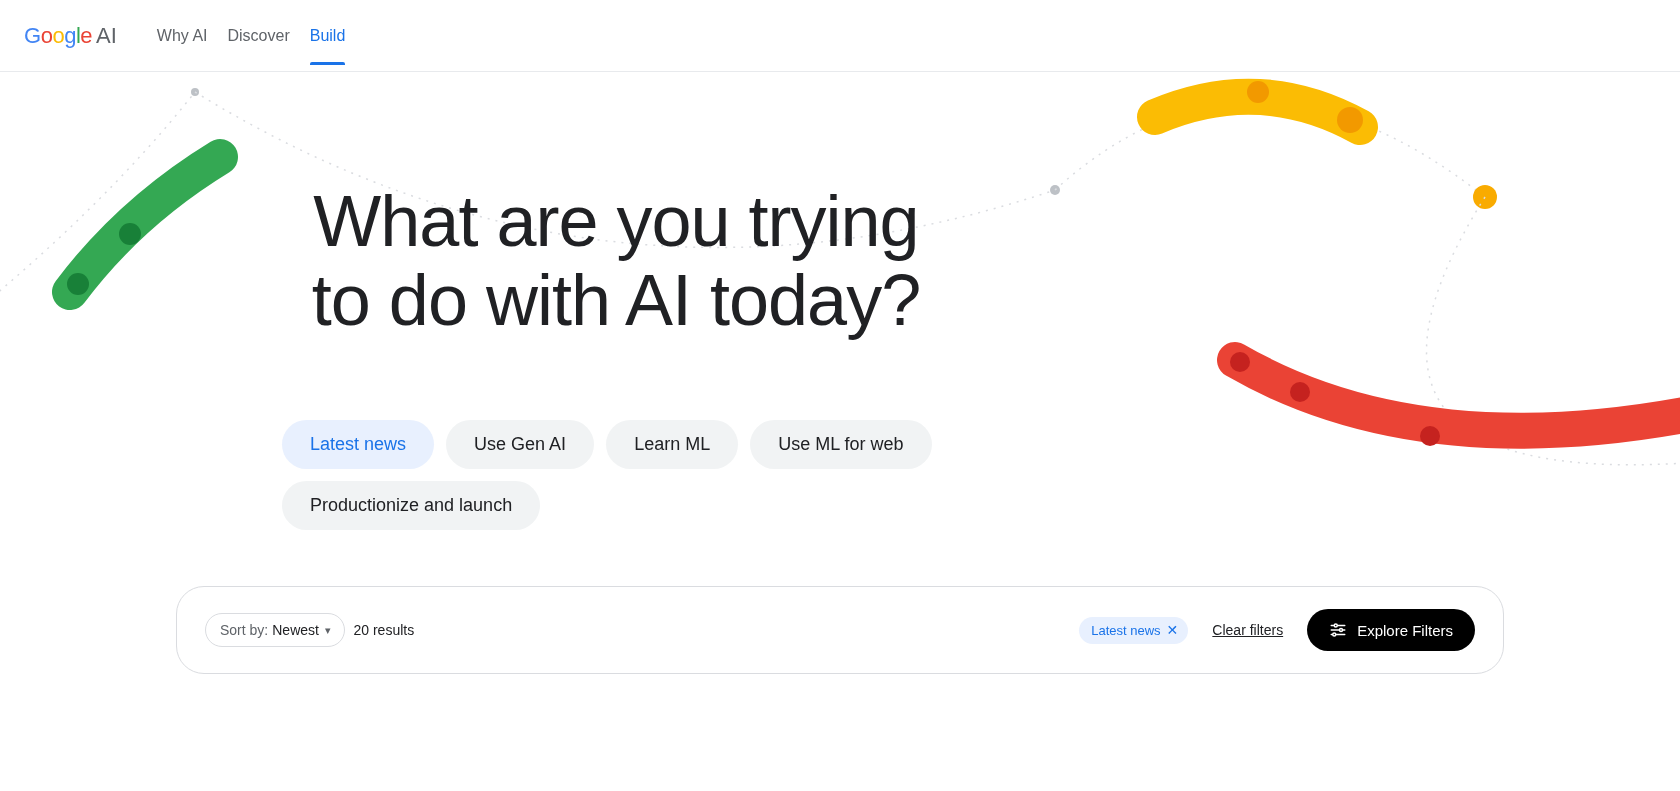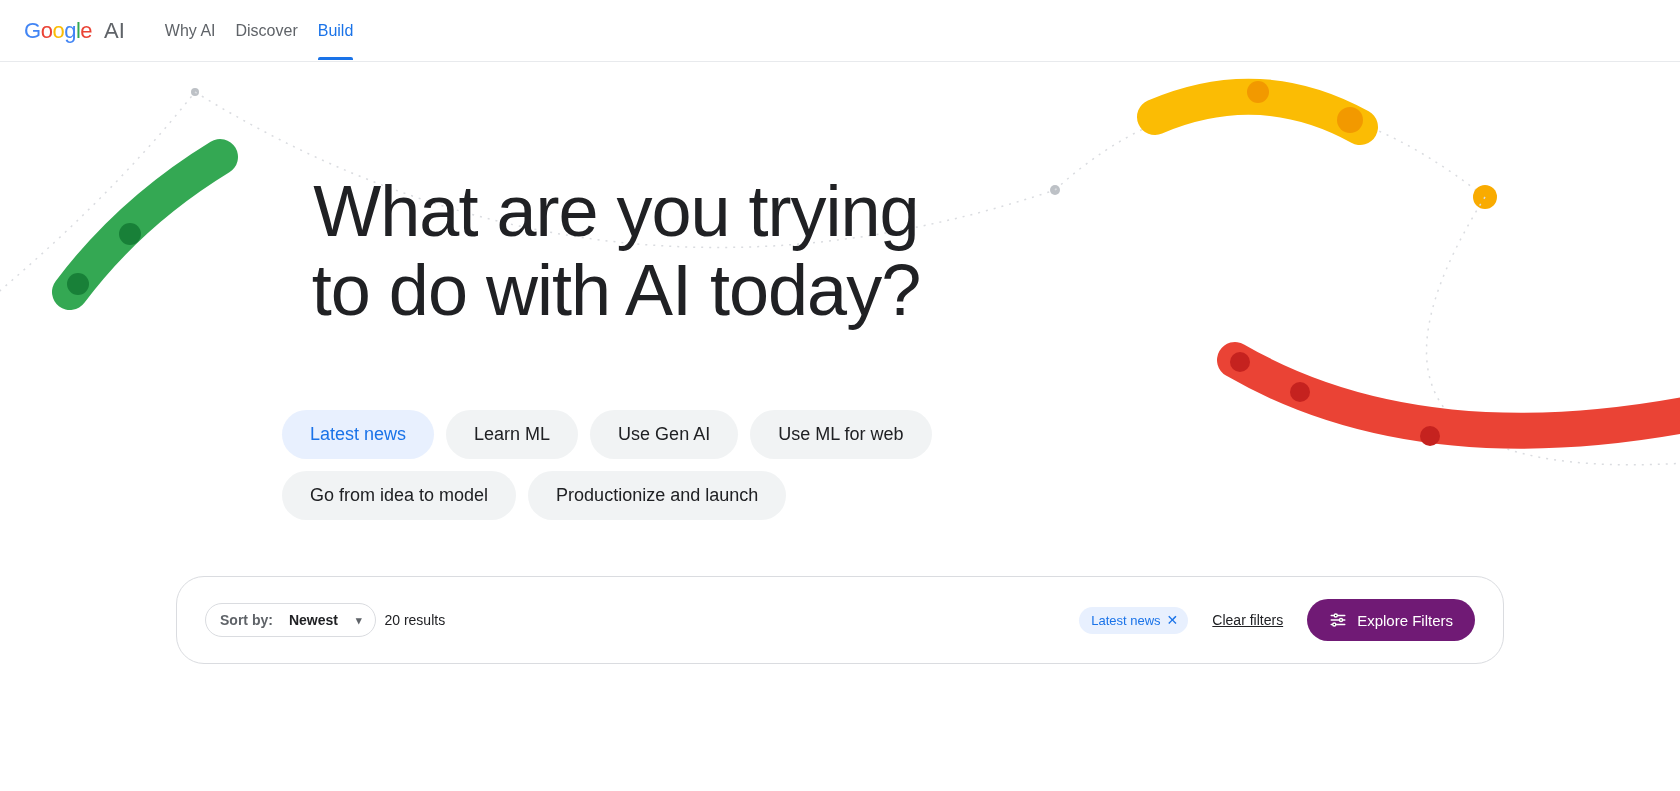"Google" .header { height: 62px -> 72px }
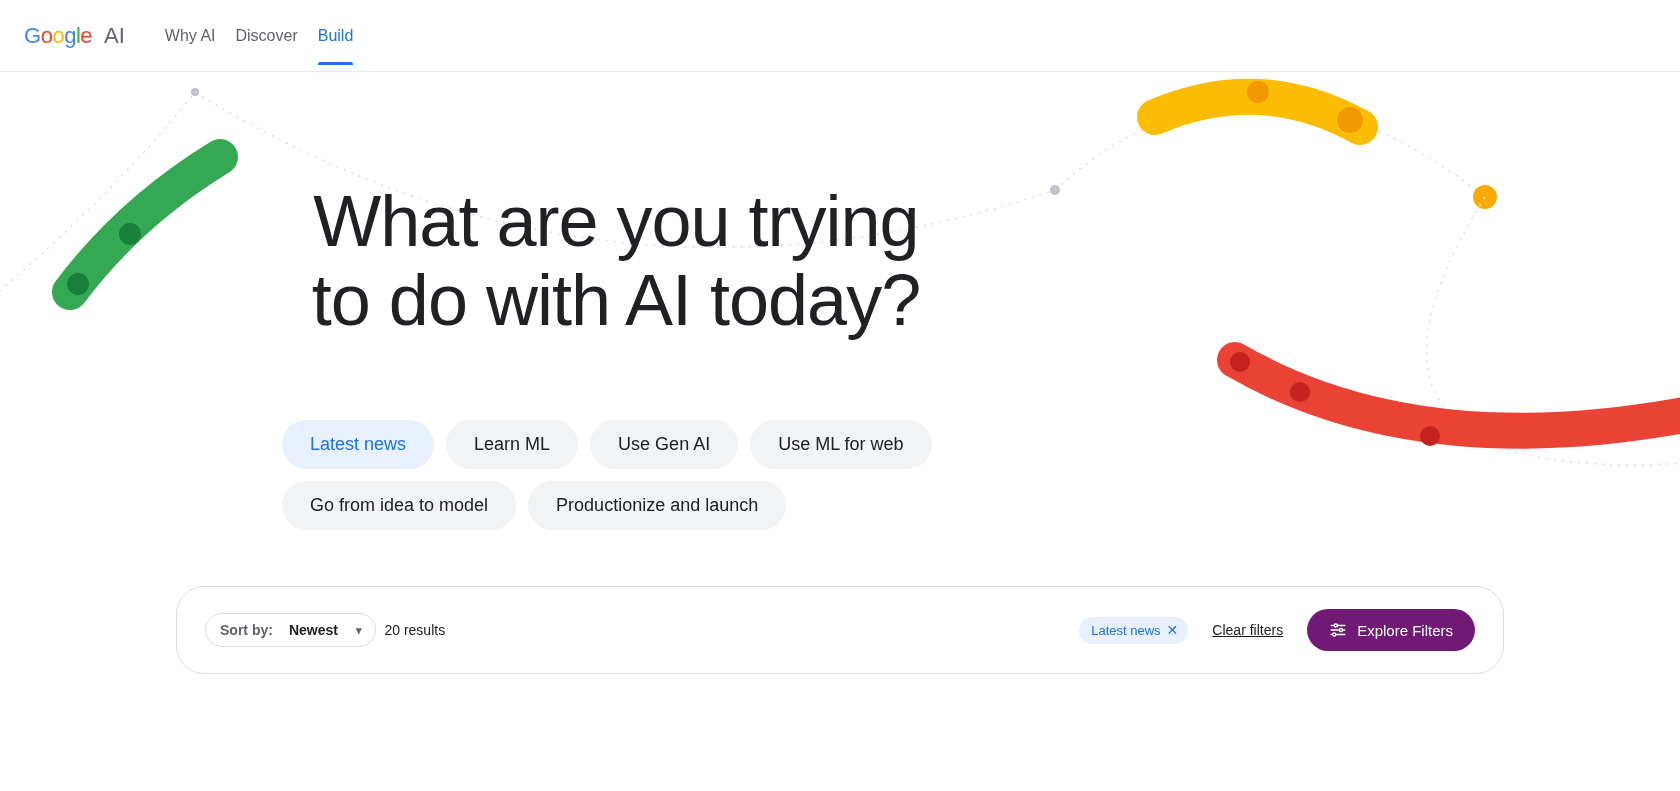"AI" .ai-text { margin-left: 12px -> 4px }
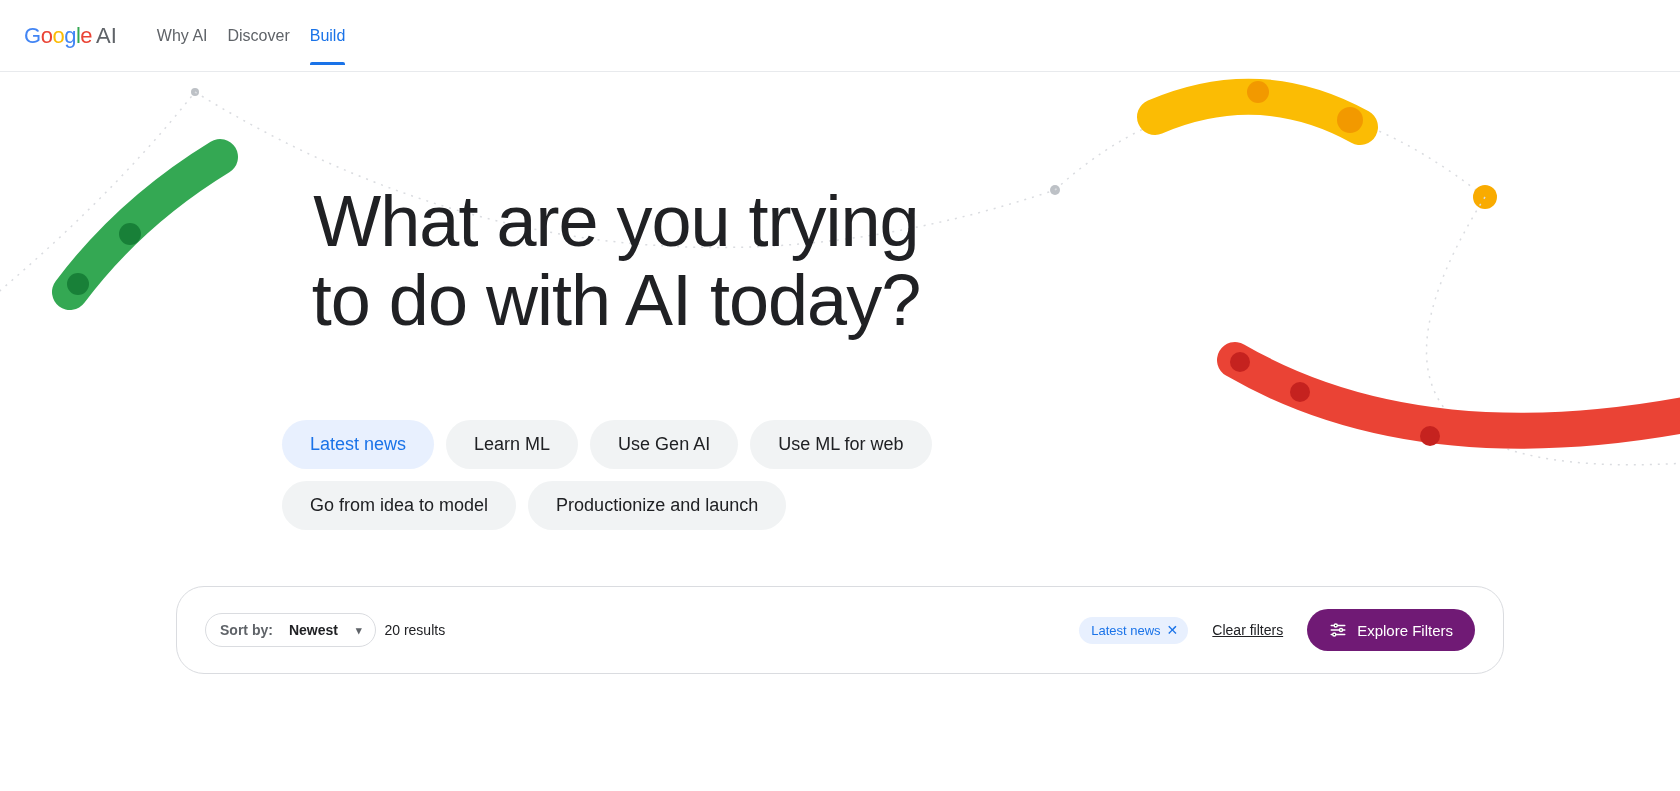"Learn ML" button.pill { order: before "Use Gen AI" -> after "Use Gen AI" }
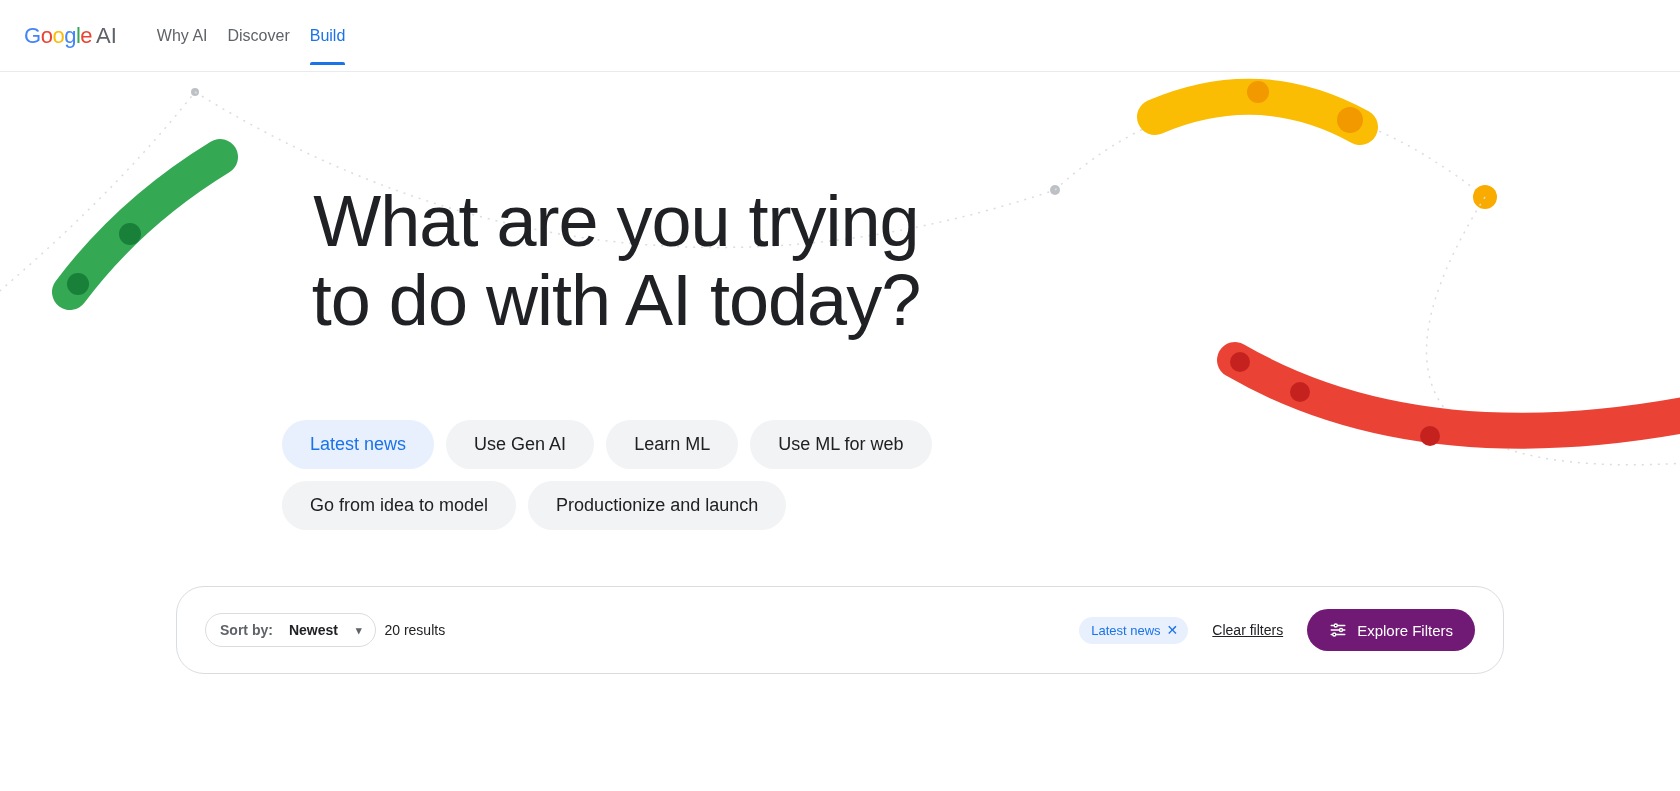"Go from idea to model" button.pill { html: <button>Go from idea to model</button> -> none }
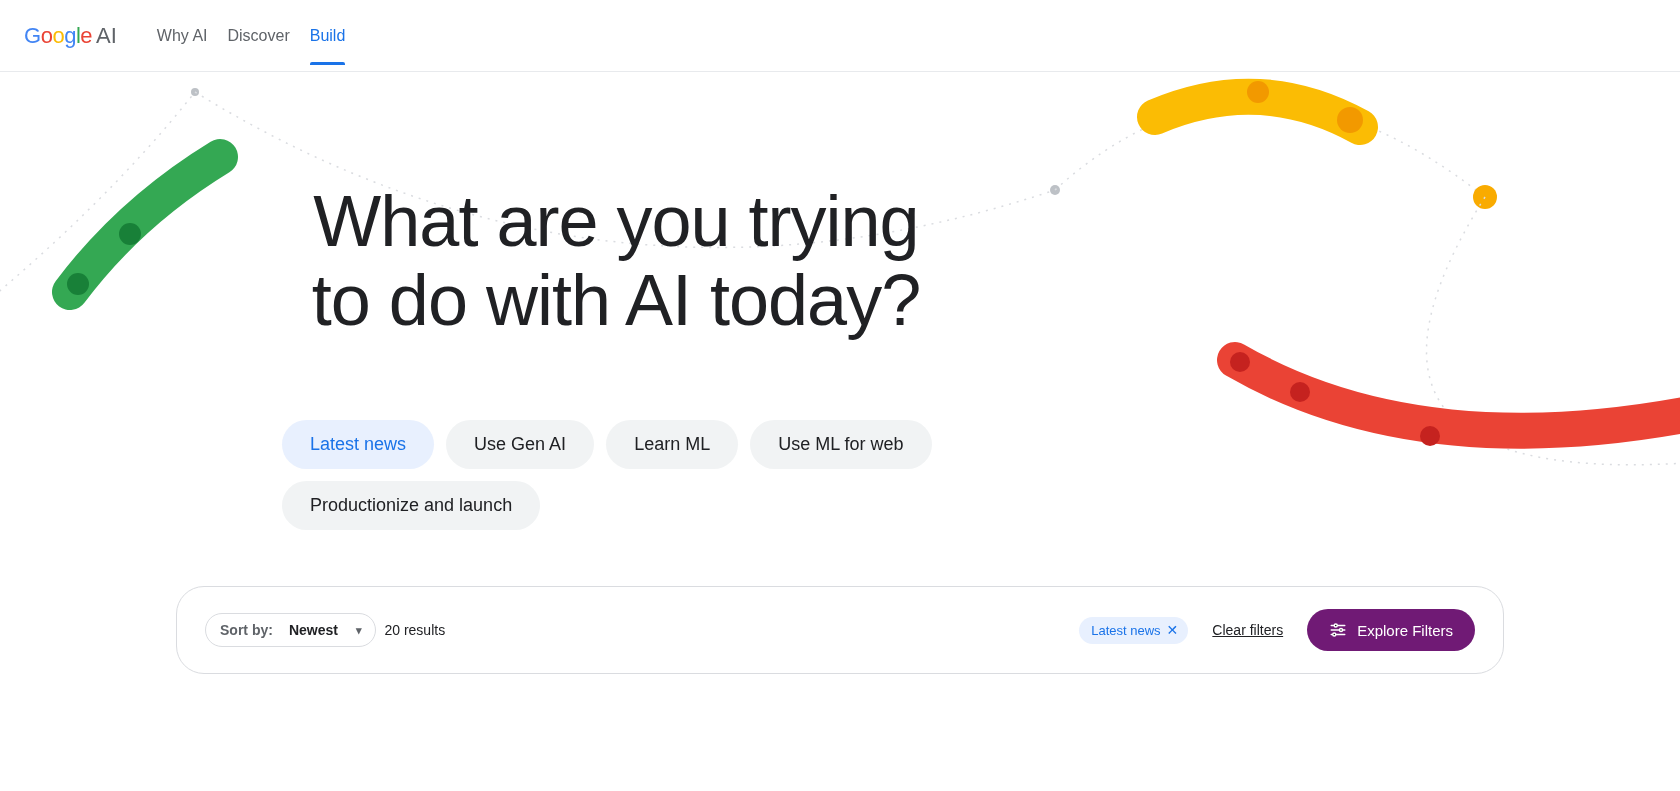"Sort by:" .sort-by { font-weight: bold -> none; gap: 16px -> 4px }
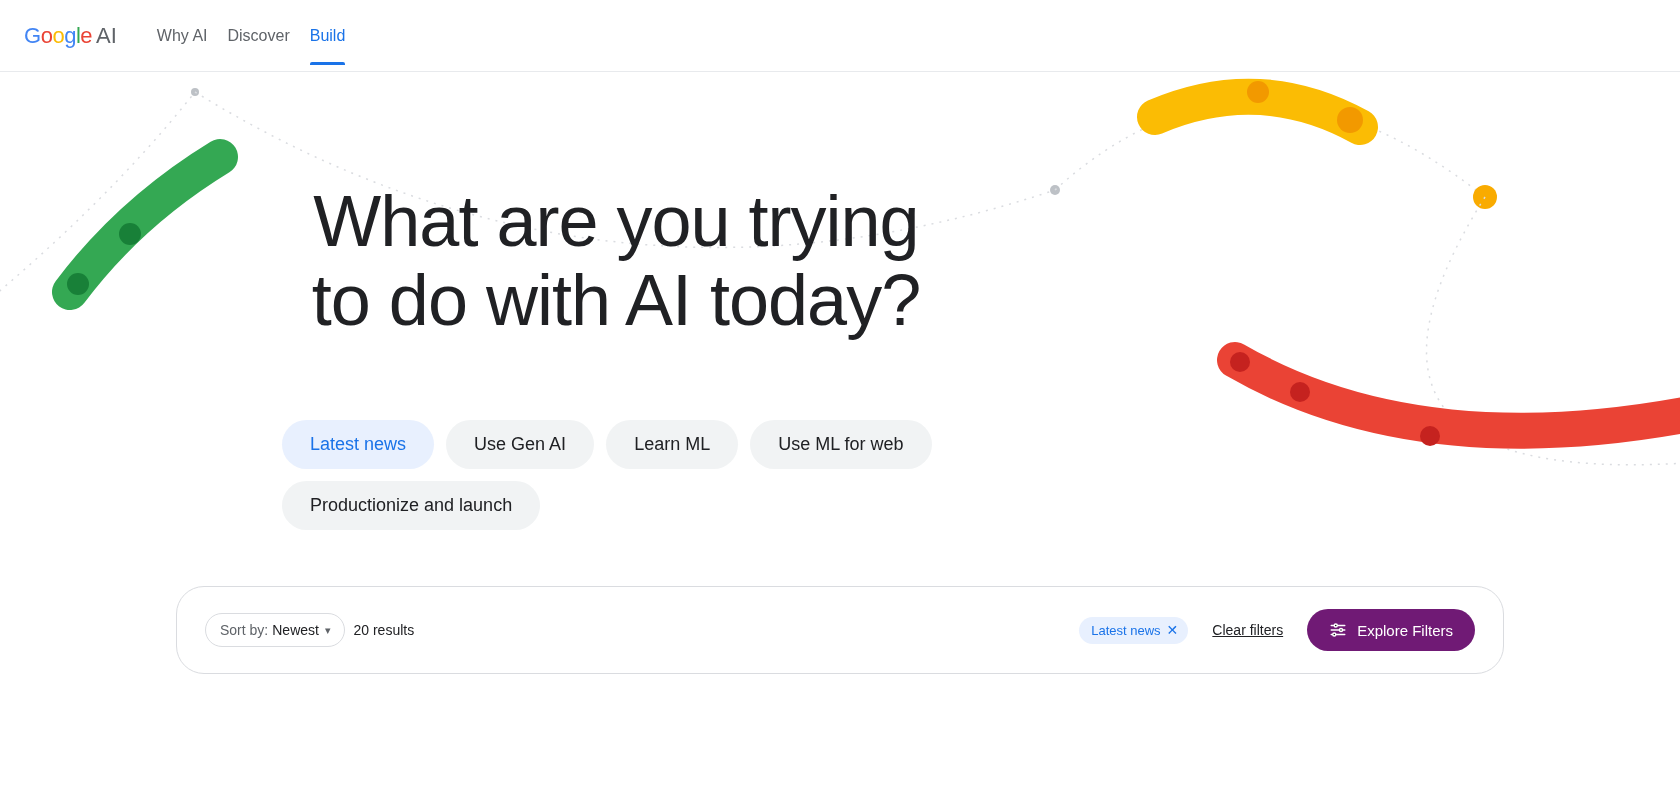"Explore Filters" .explore-btn { background: #701a75 -> #000000 }
